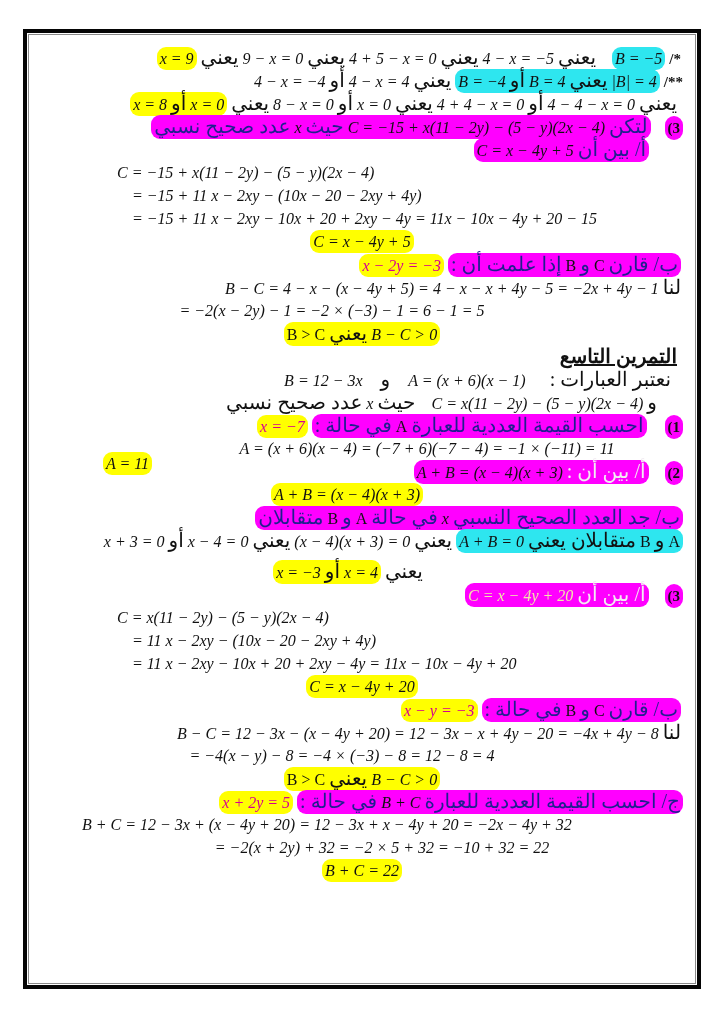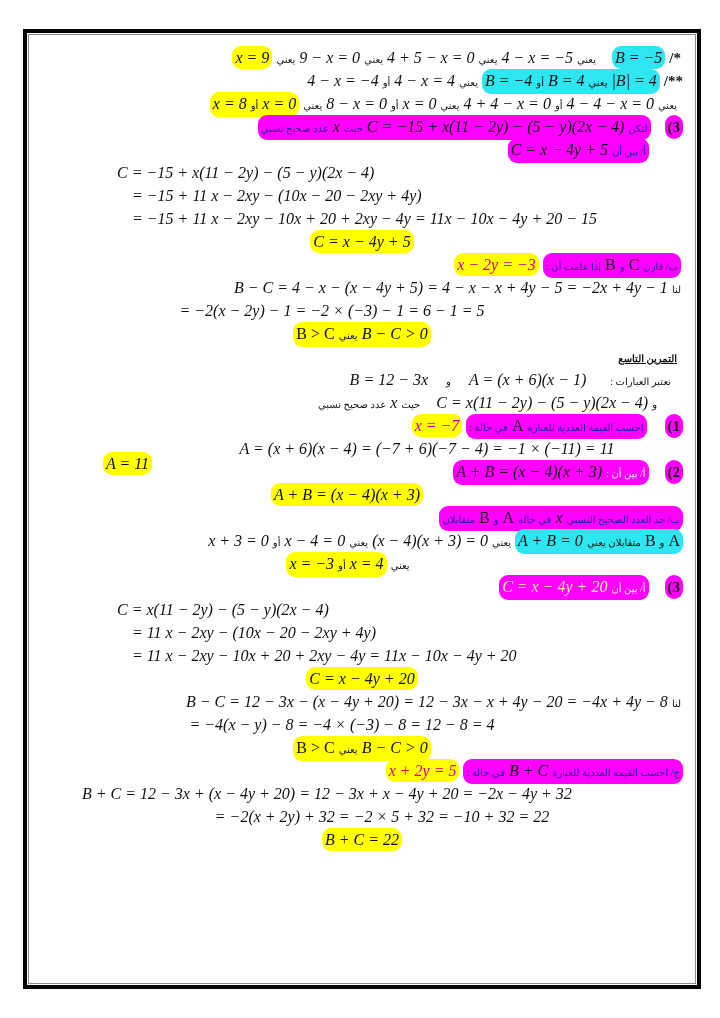"يعني" .k-ar { font-size: 10px -> 20px }
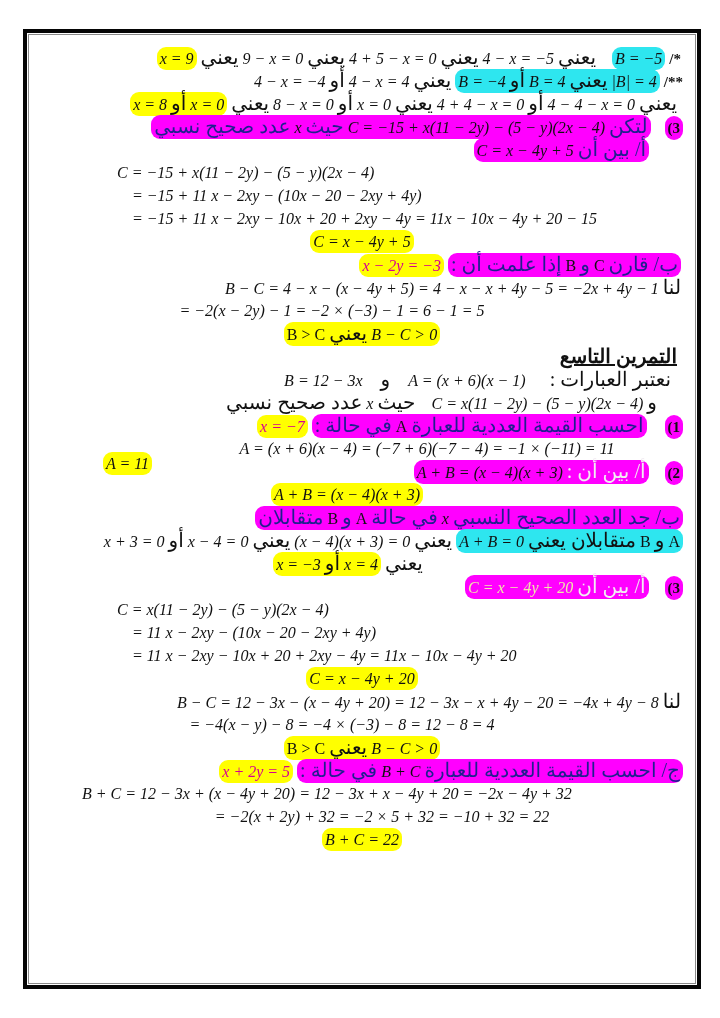"يعني x = 4 أو" div.line { margin-top: none -> 8px }
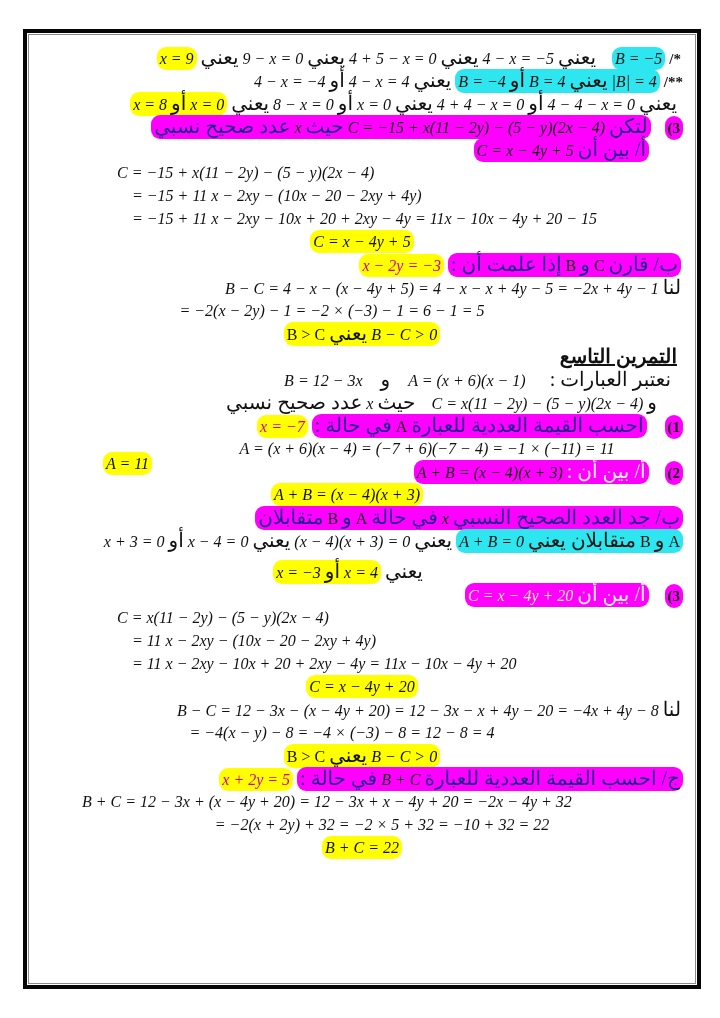"ب/ قارن C و B في" div.line { html: none -> <div><span><span>ب/ قارن</span> <span>C</span> <span>و</span> <span>B</span> <span>في حالة :</span></span> <span><span>x − y = −3</span></span> </div> }
